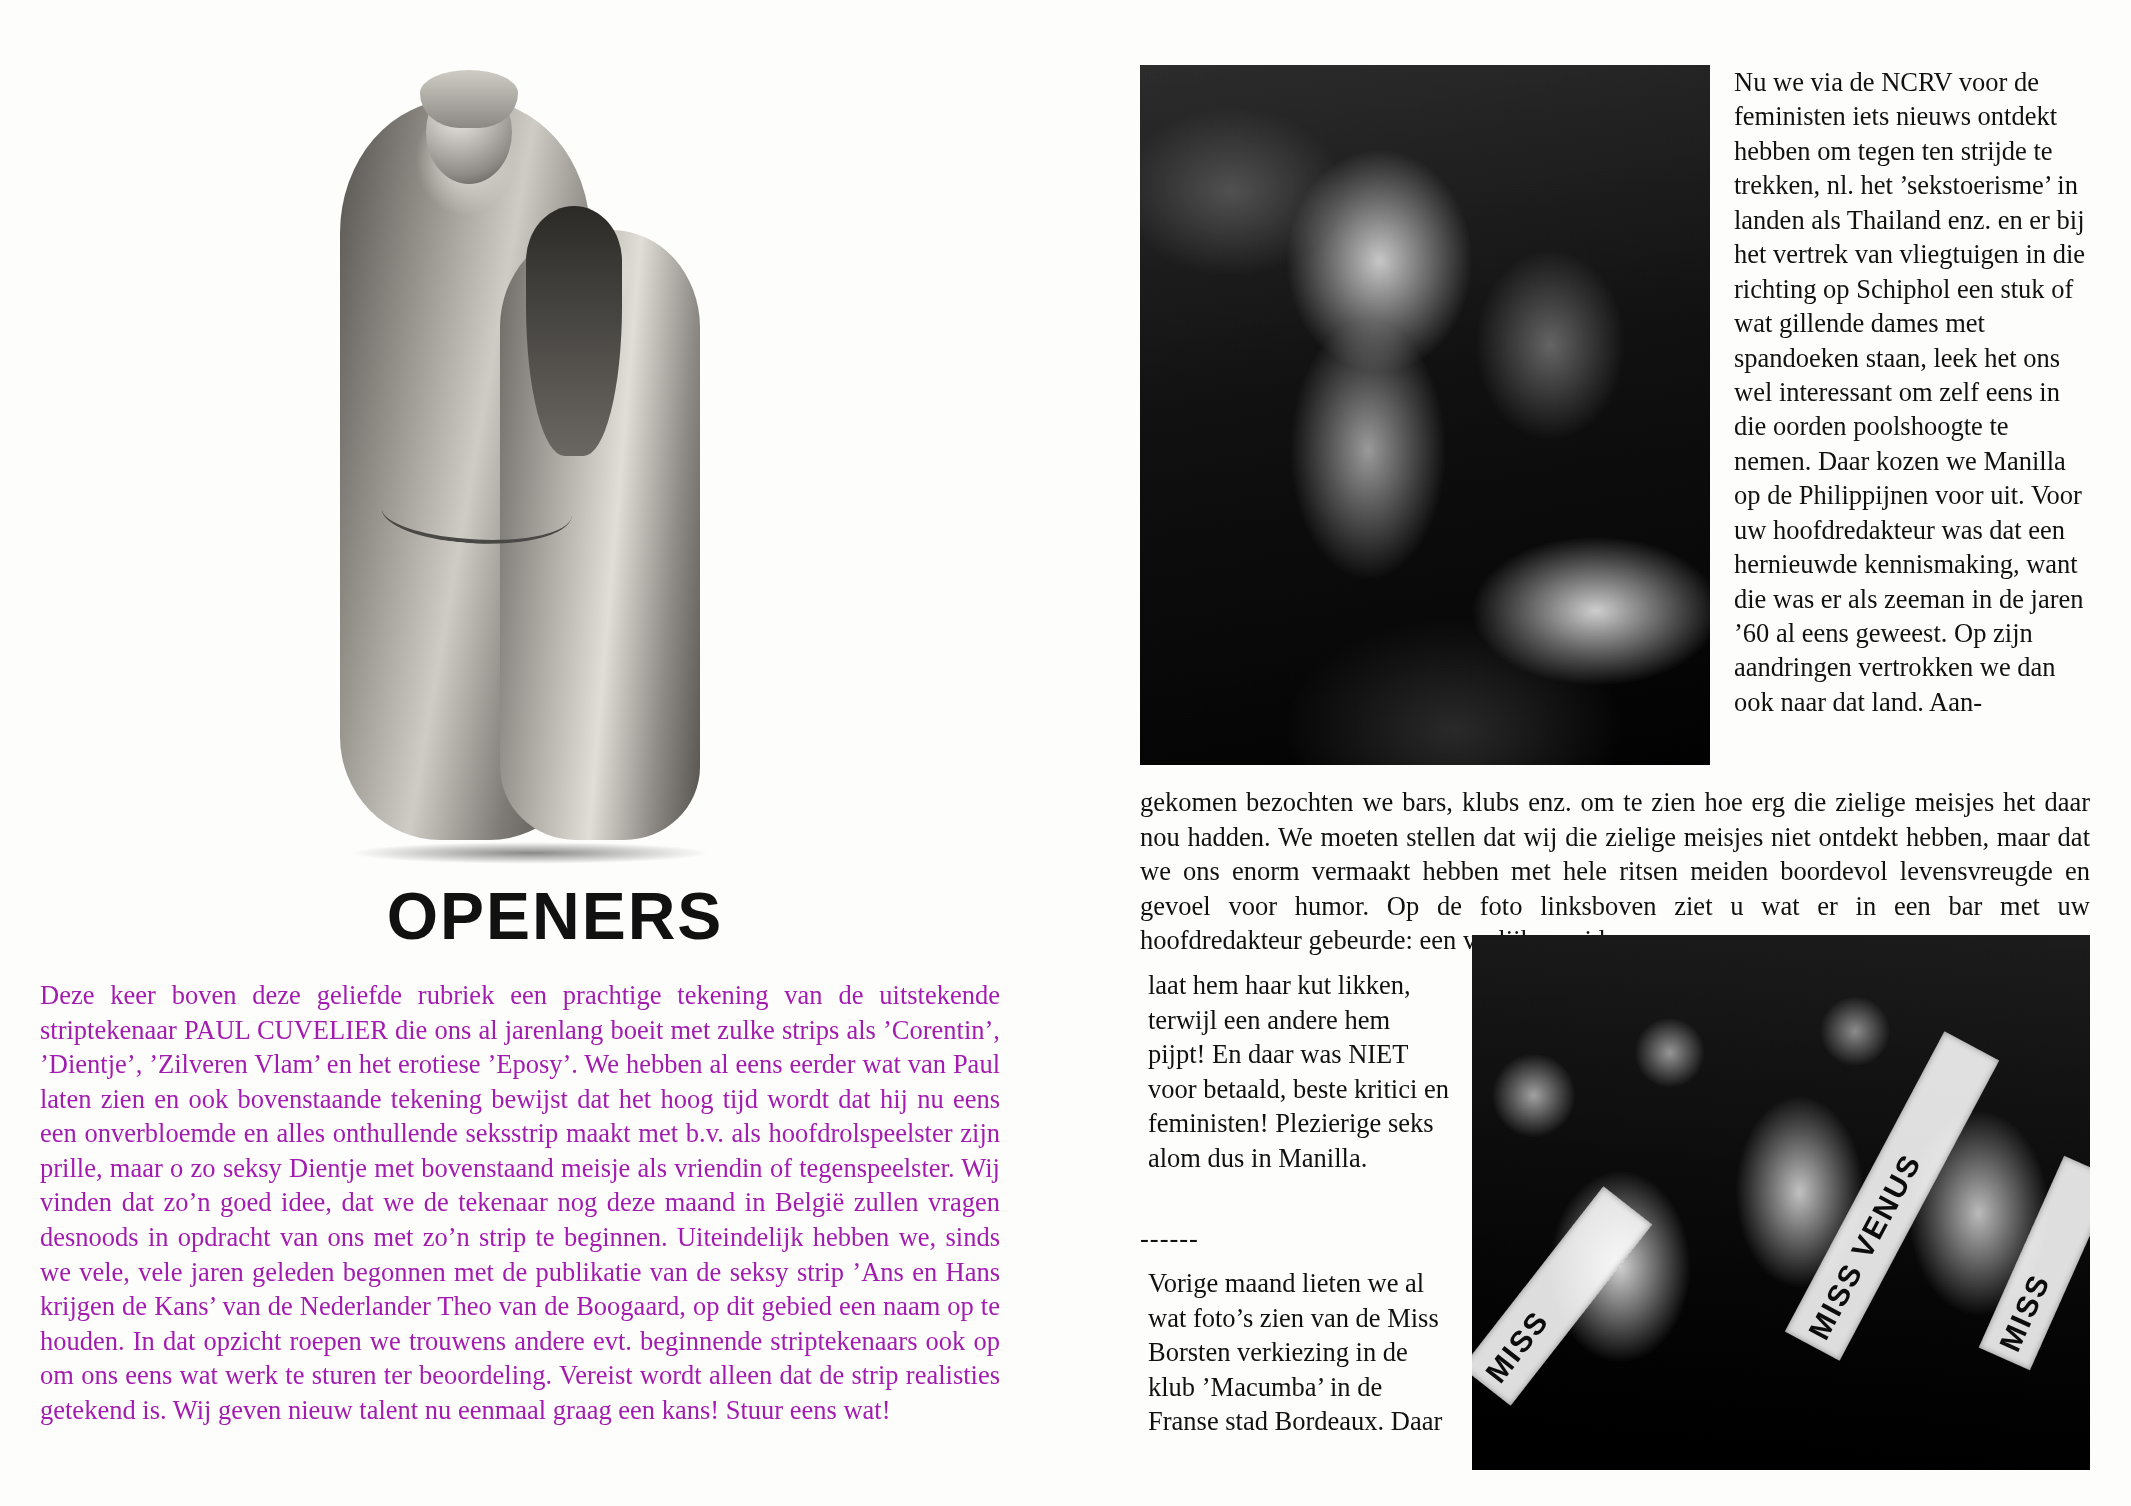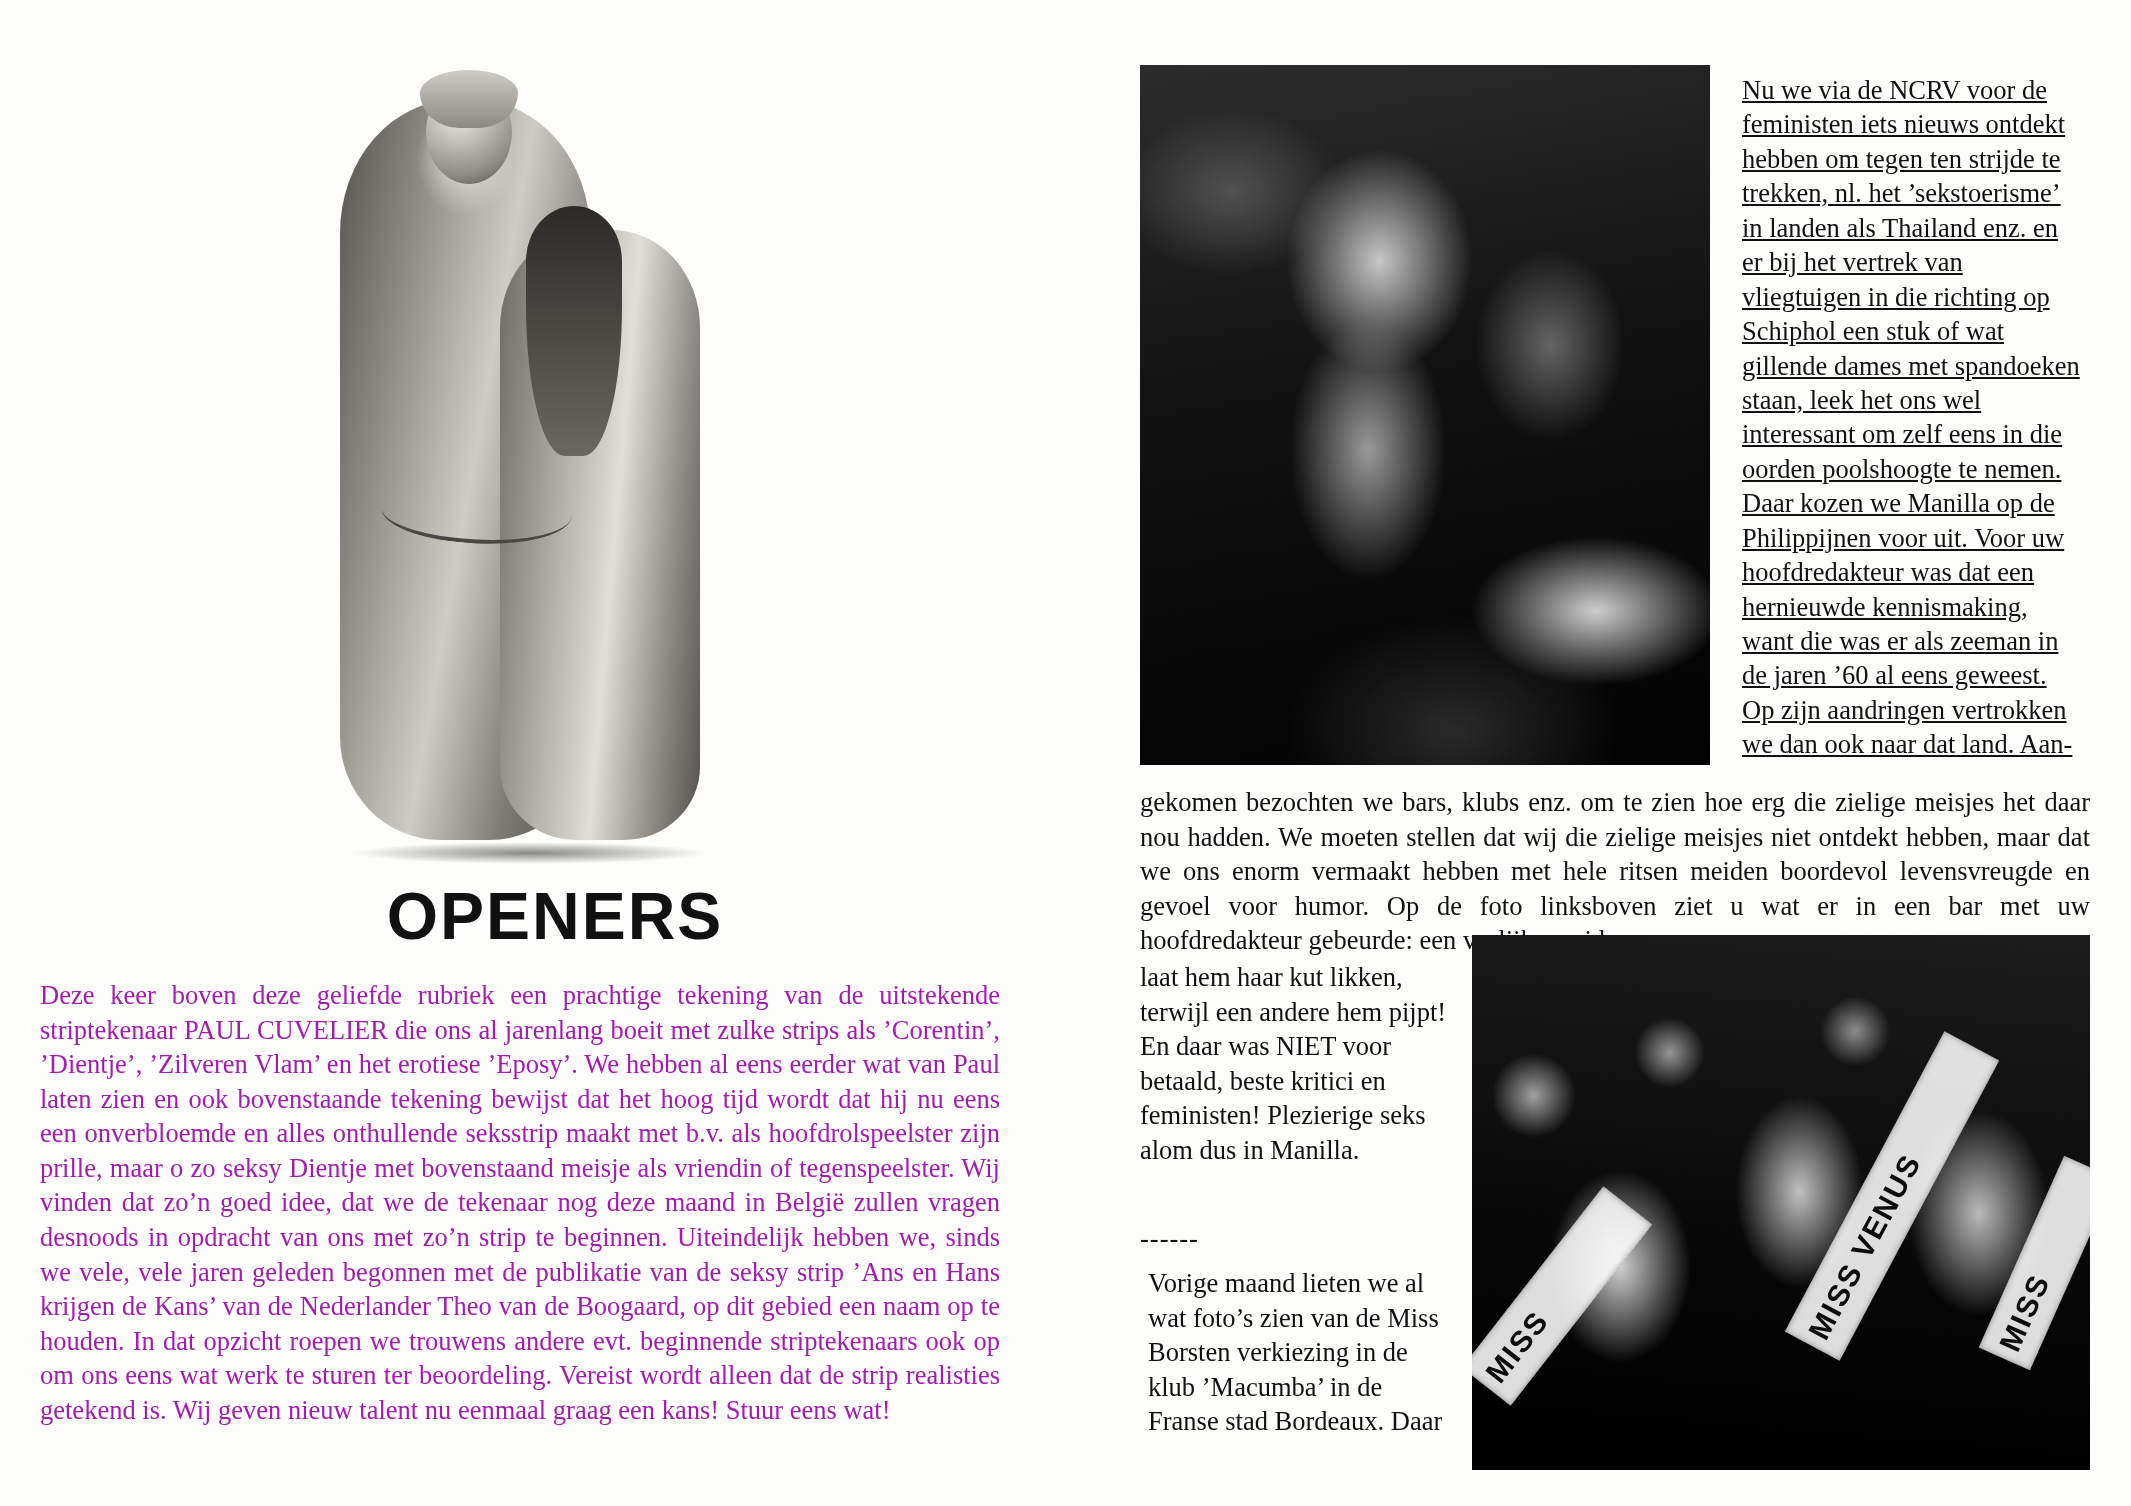"Nu we via de NCRV" .top-text p { margin: 8px -> 0; text-decoration: underline -> none }
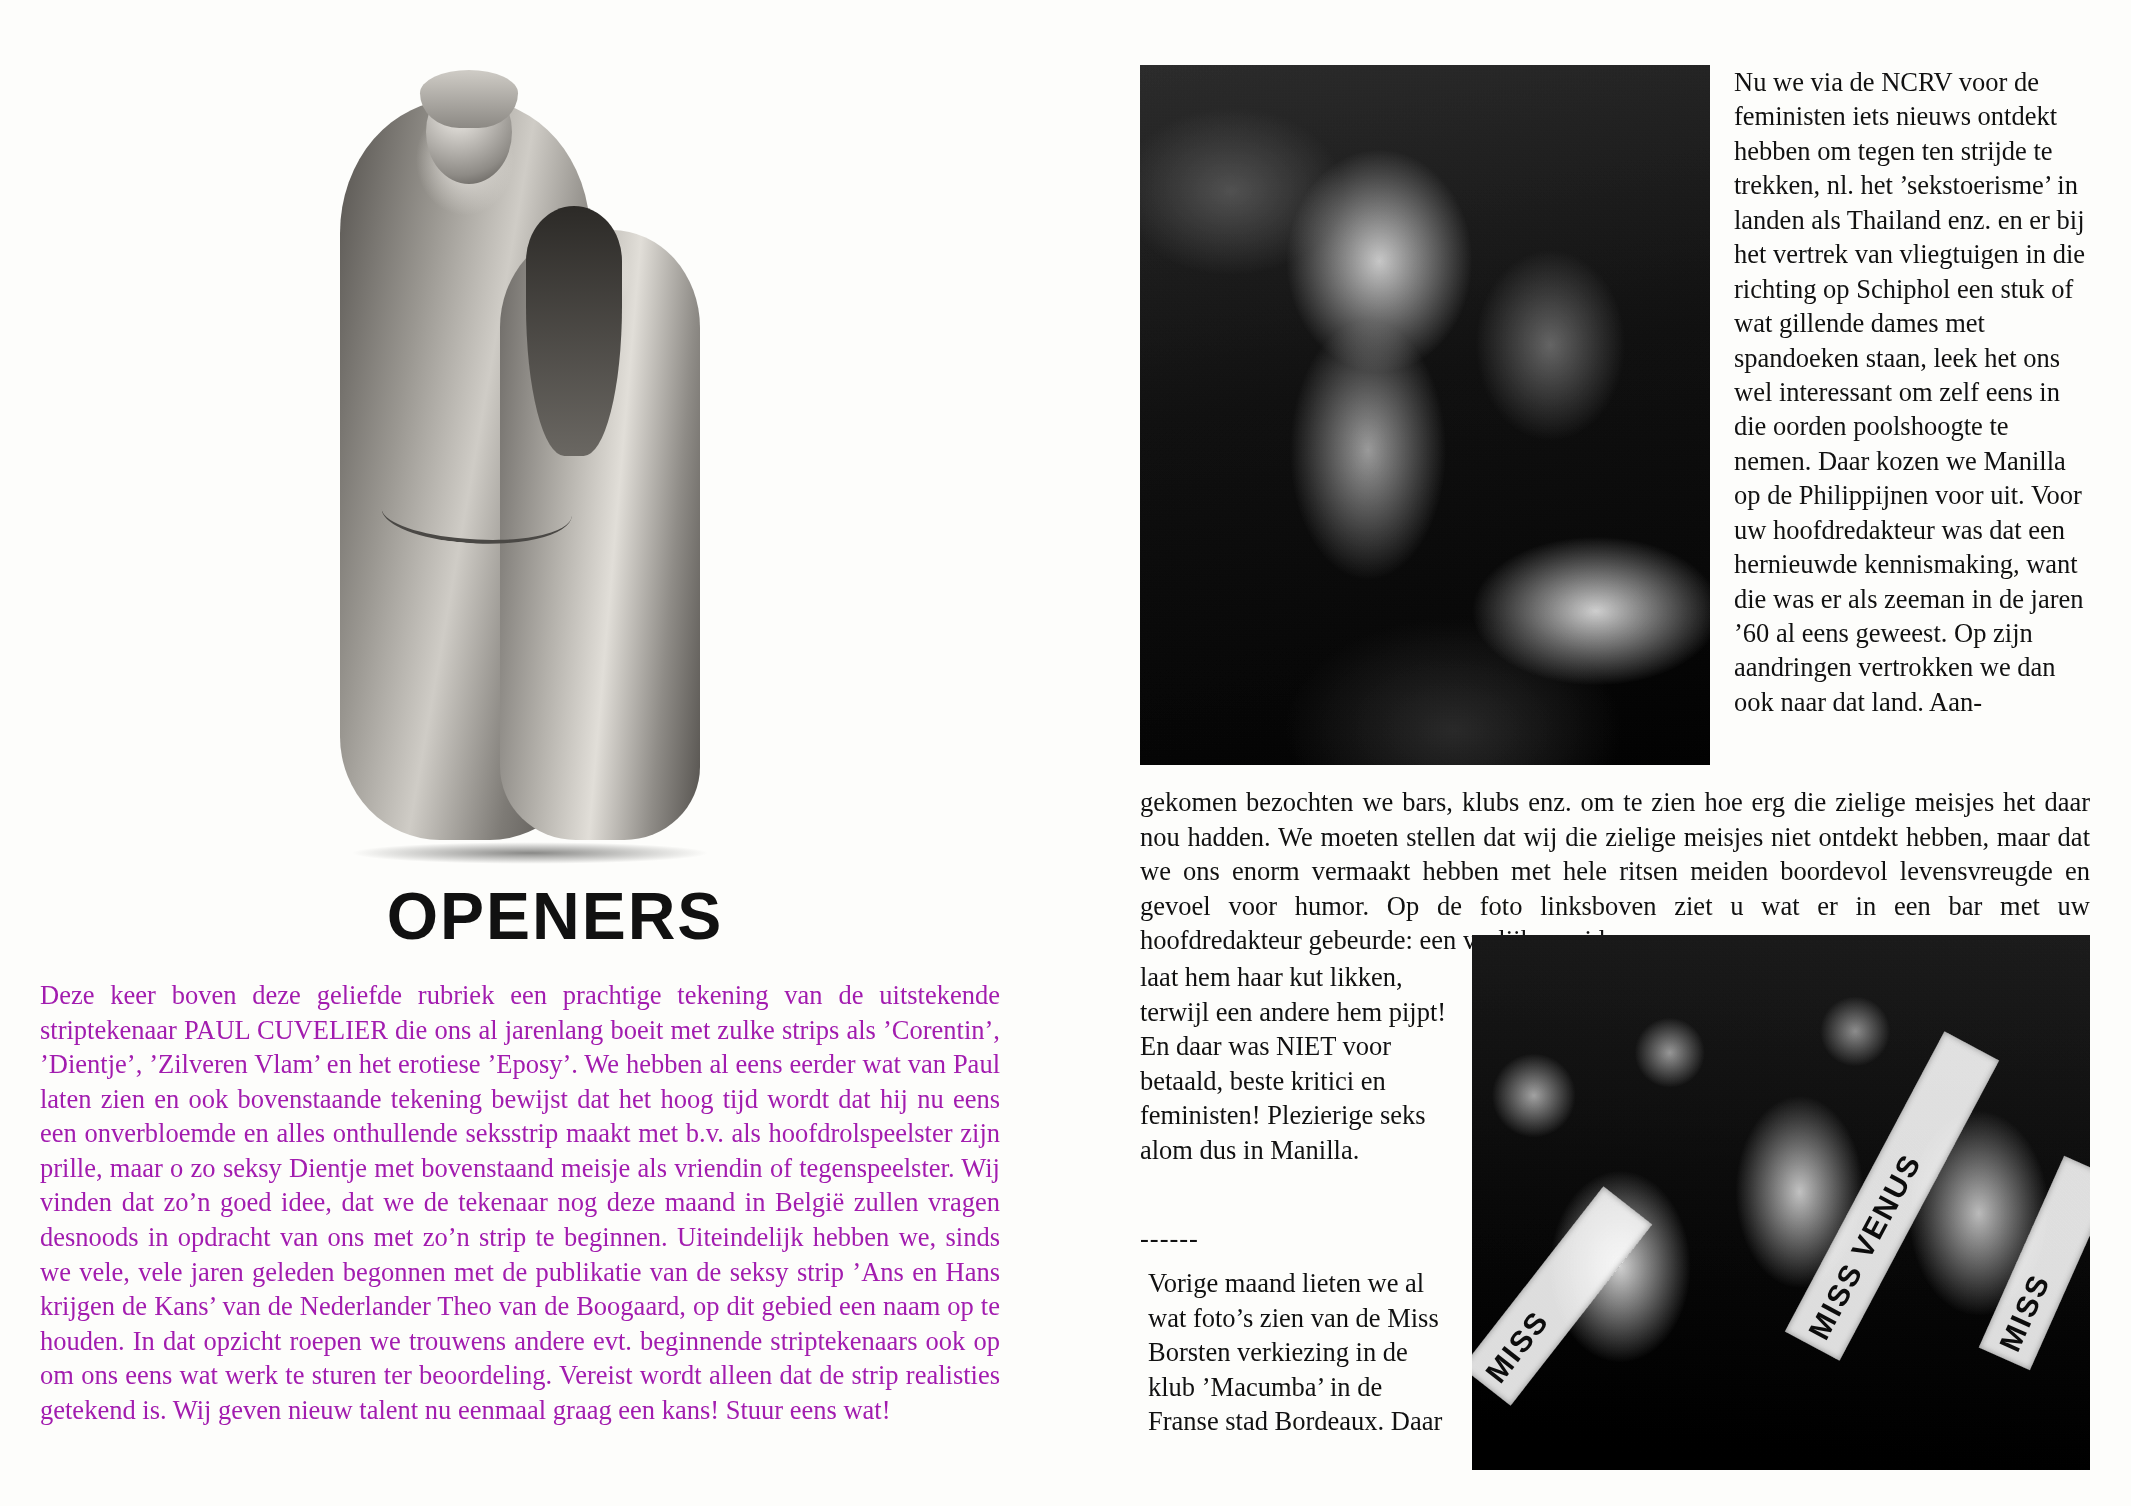"laat hem haar kut likken," .lower-left-text p { margin: 0 -> 8px }
